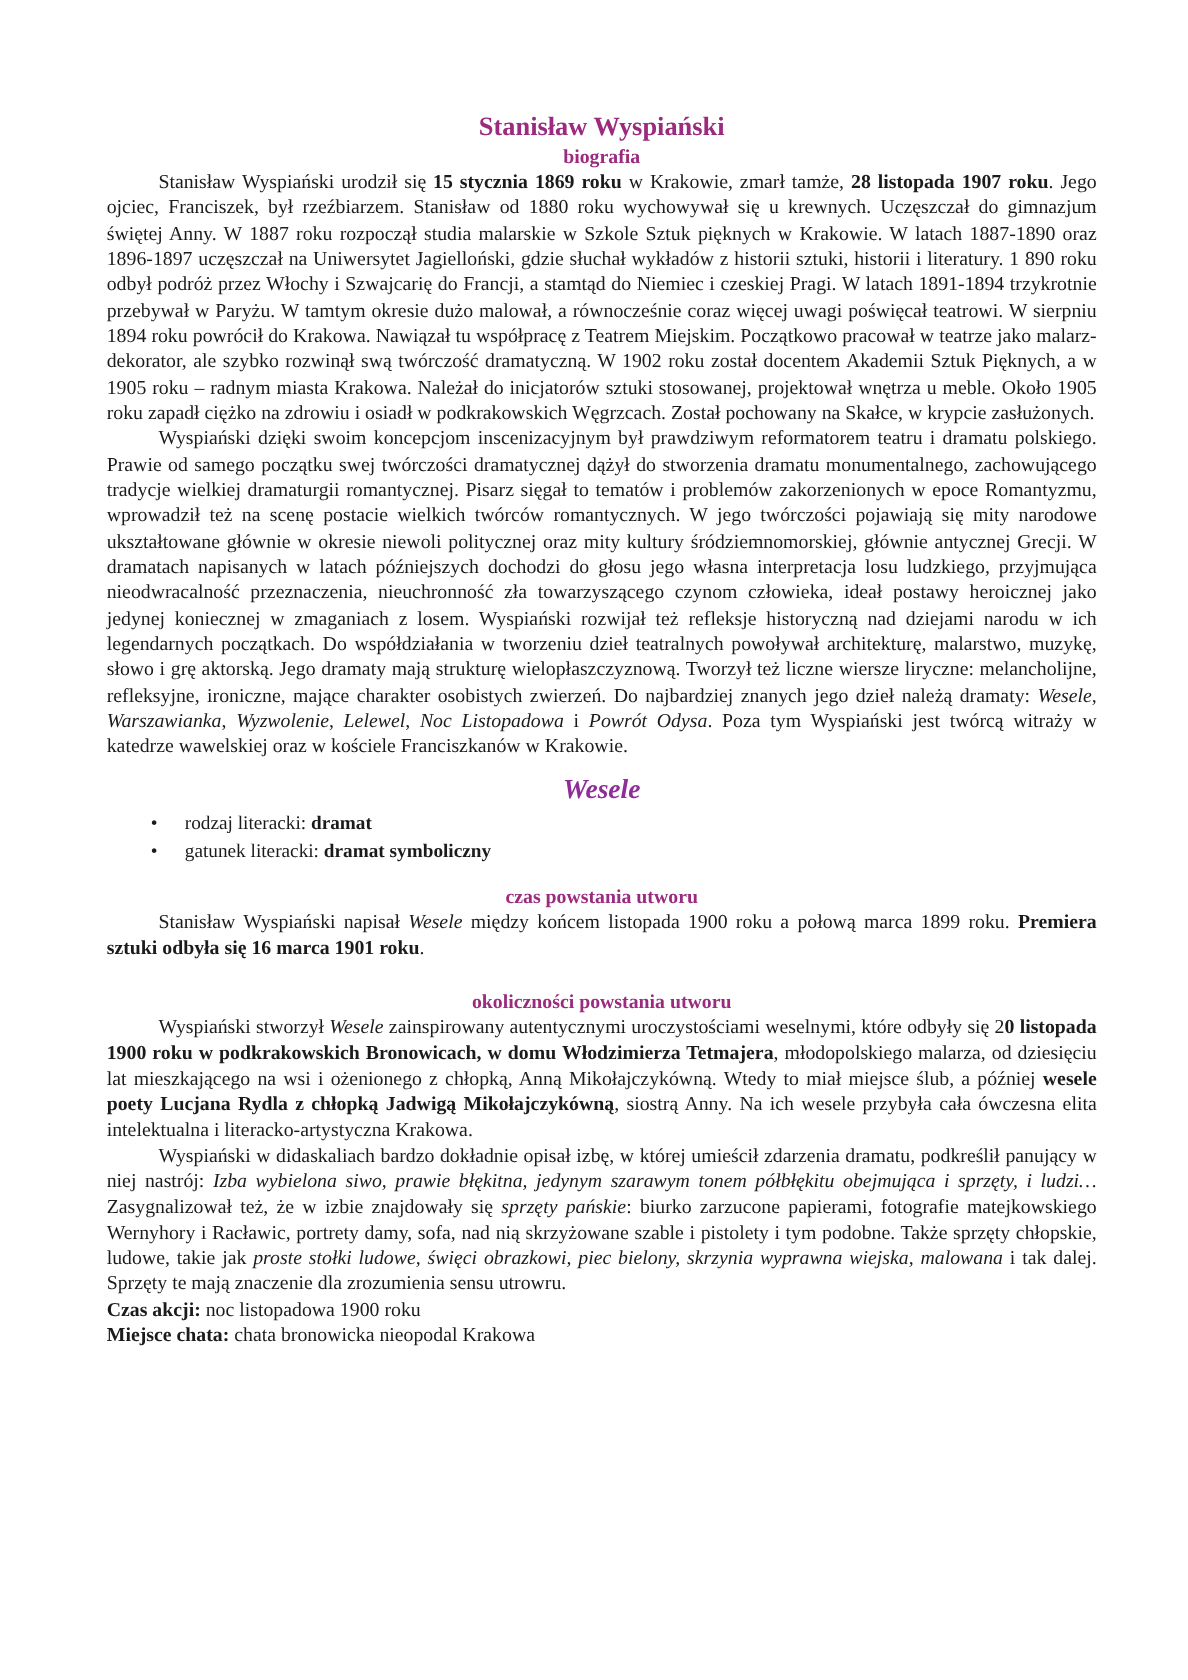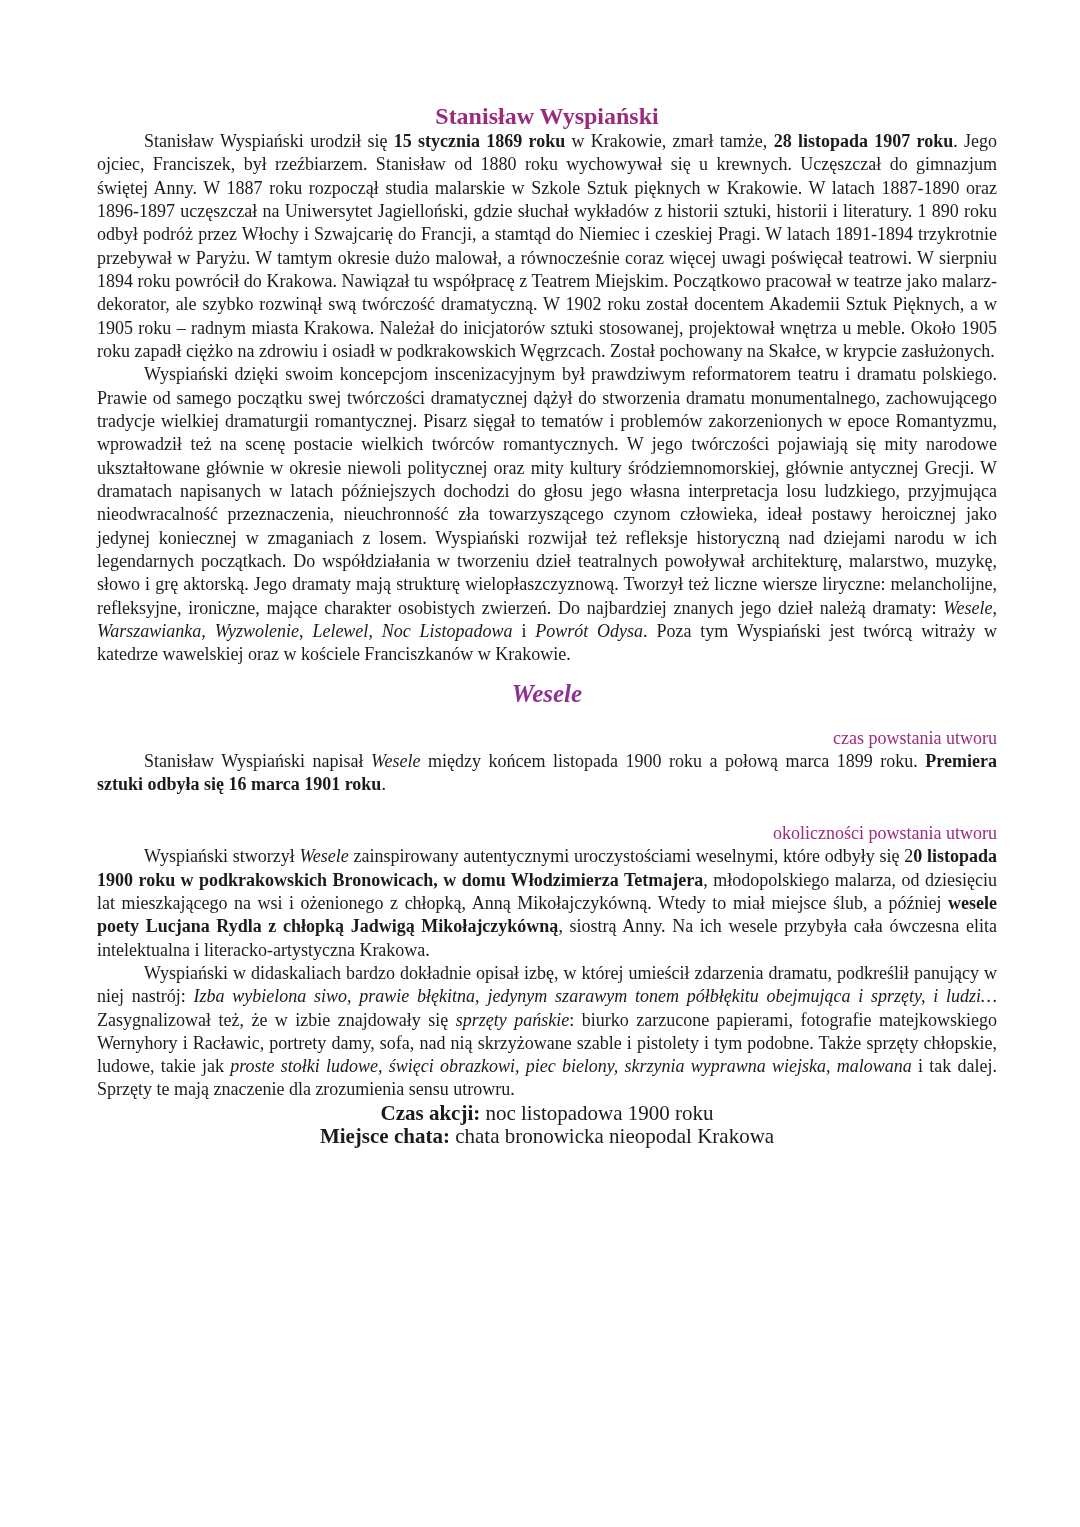"biografia" h2.doc-subtitle { html: none -> <h2>biografia</h2> }
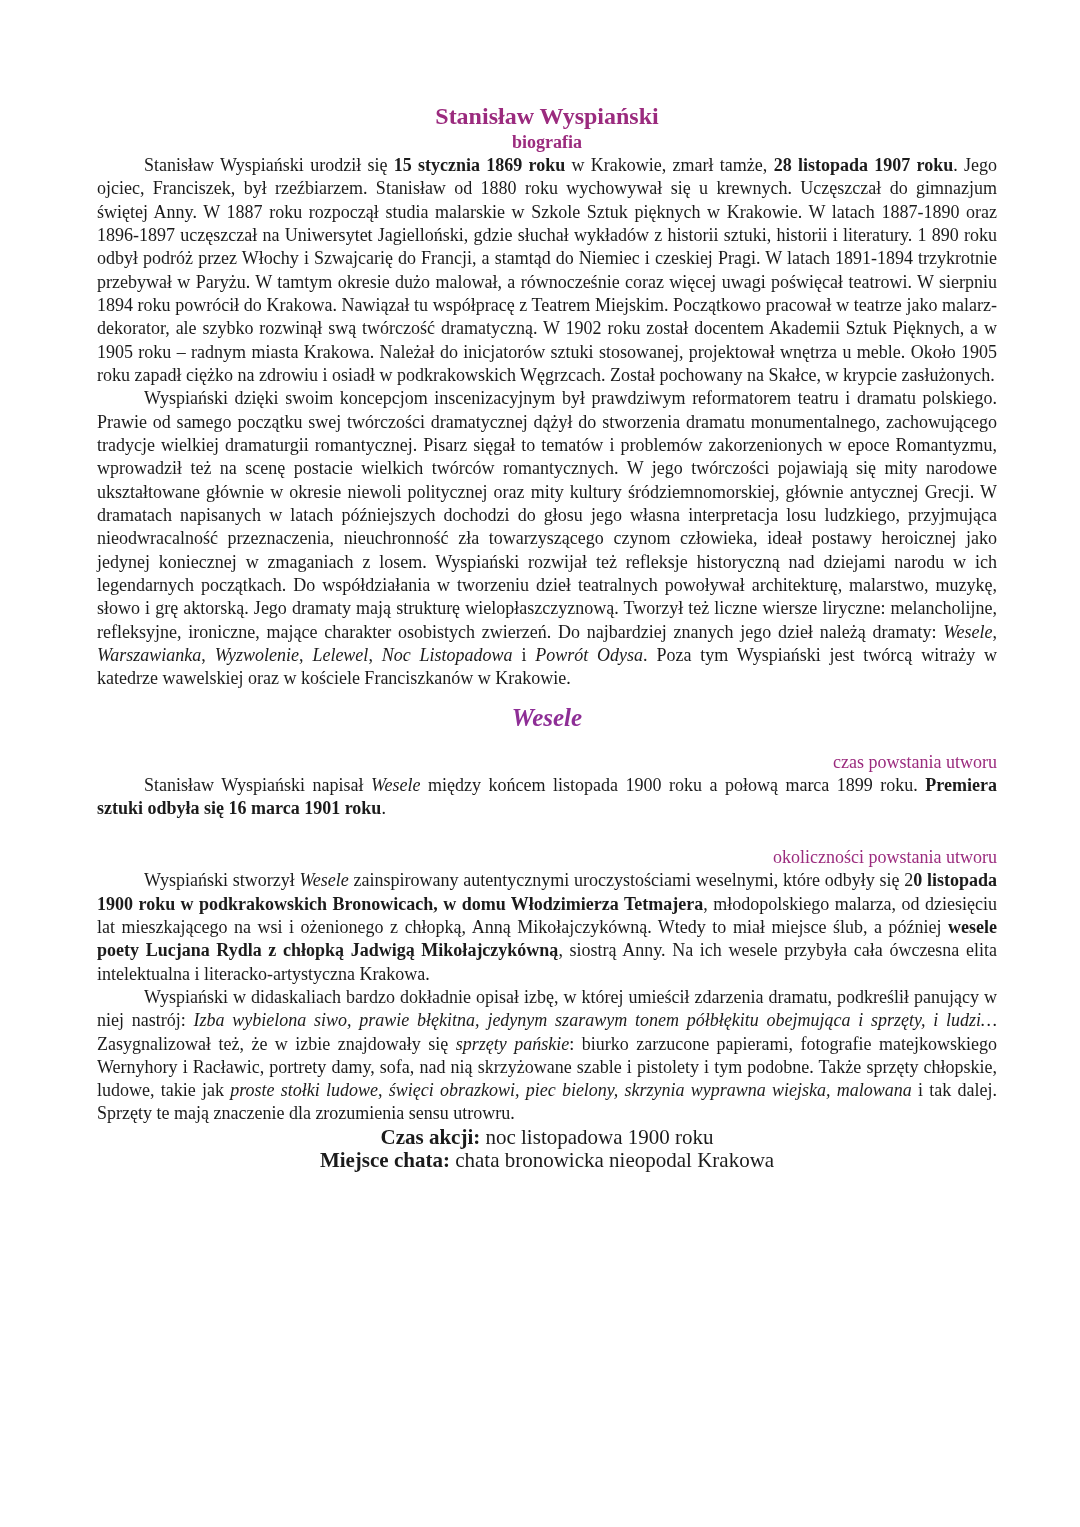"rodzaj literacki: dramat" ul.props { html: none -> <ul> <li><span>rodzaj literacki: </span><span>dramat</span></li> <li><span>gatunek literacki: </span><span>dramat symboliczny</span></li> </ul> }
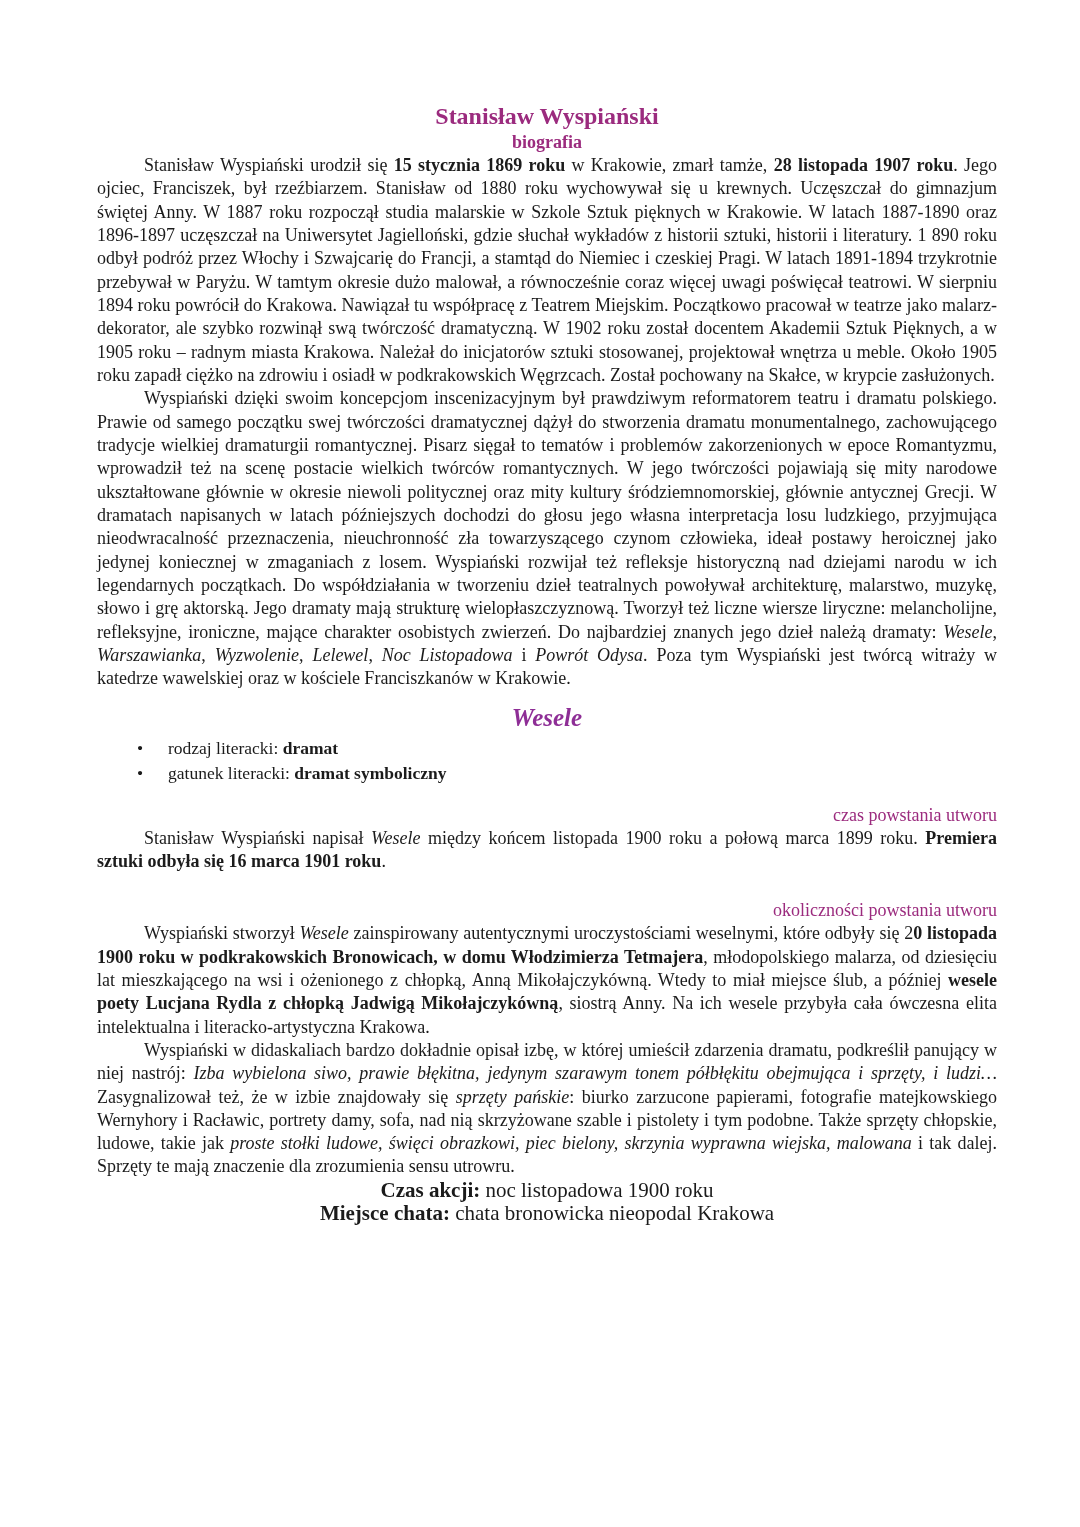"czas powstania utworu" .section-heading { font-weight: normal -> bold; text-align: right -> center }
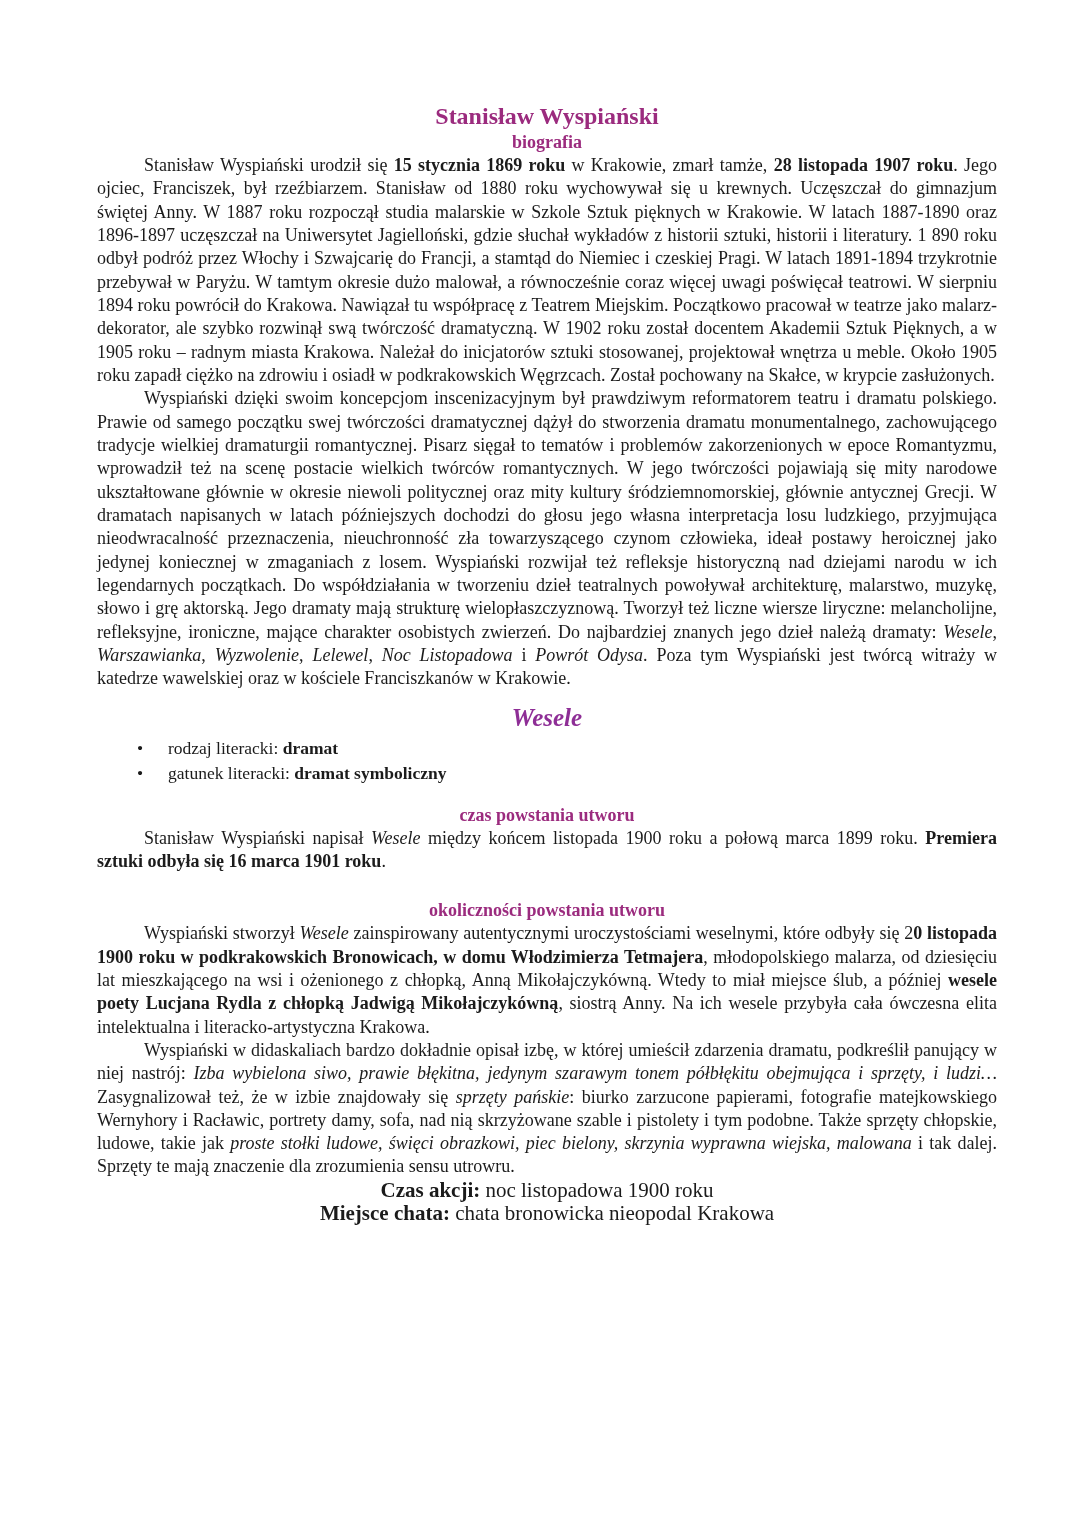"Czas akcji: noc listopadowa 1900" p.plain-line { font-size: 21px -> 18px; text-align: center -> left }
